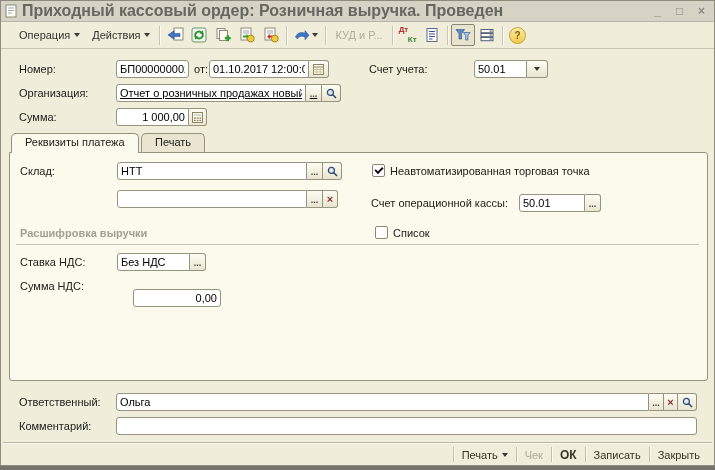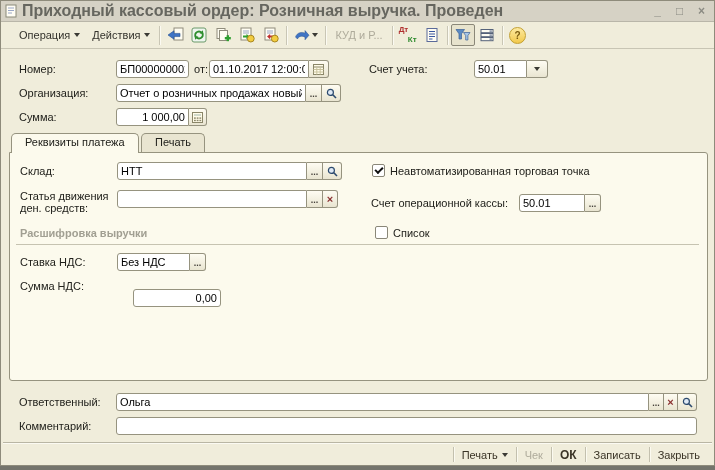"Отчет о розничных продажах новый" div.grp { text-decoration: none -> underline }
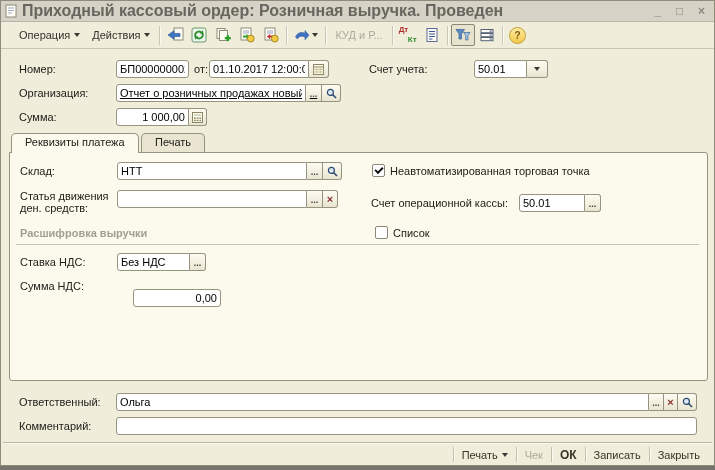"Статья движения" div.lbl2 { html: <div> <div>Статья движения</div> <div>ден. средств:</div> </div> -> none }
